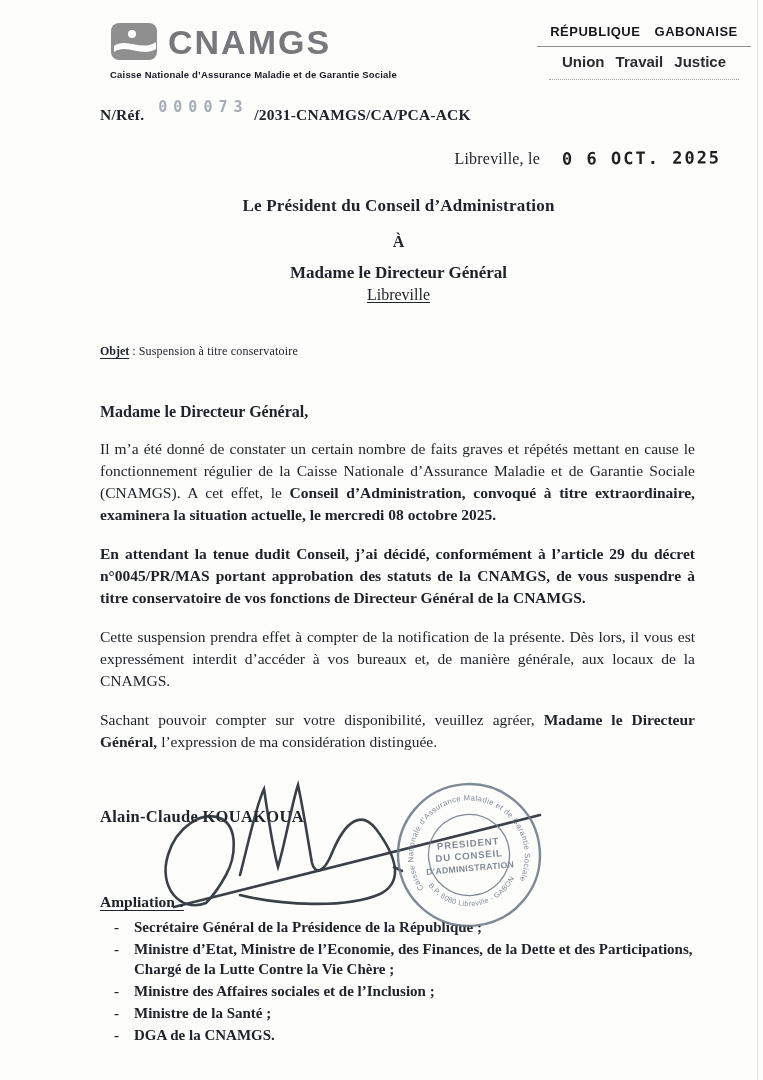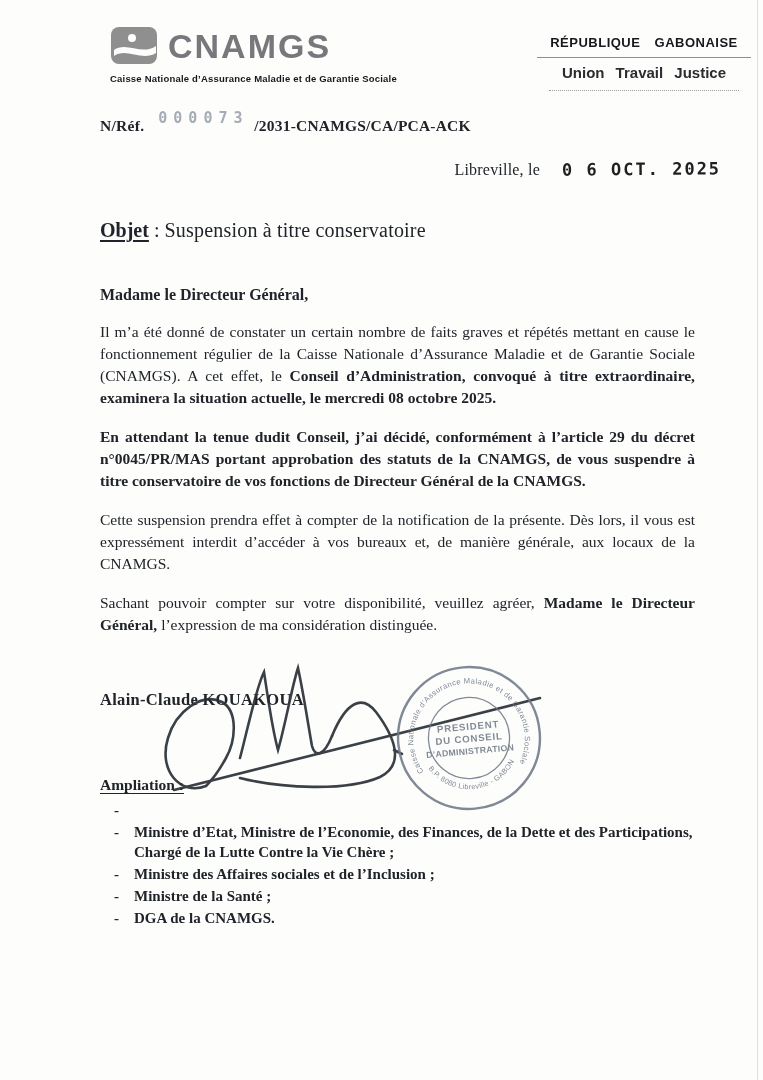"CNAMGS" .header { align-items: center -> flex-end; padding: 19px 10px 0 110px -> 8px 10px 0 110px }
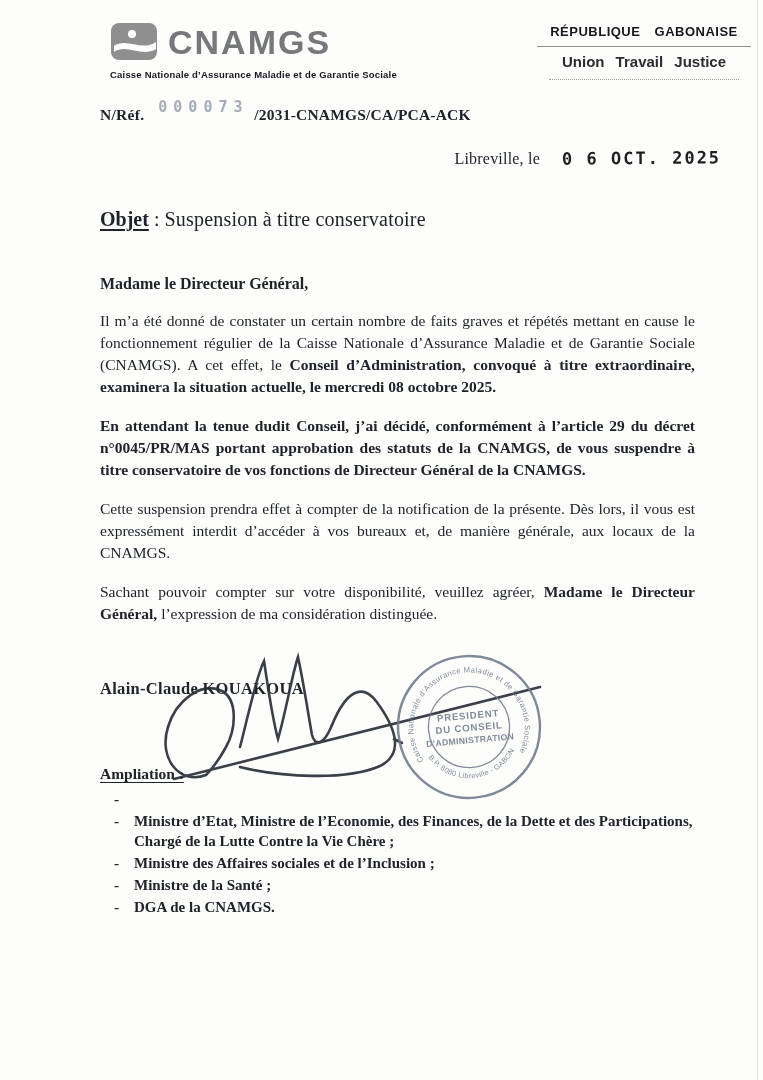"Le Président du Conseil d’Administration" div.address-block { html: none -> <div> <div>Le Président du Conseil d’Administration</div> <div>À</div> <div>Madame le Directeur Général</div> <div>Libreville</div> </div> }
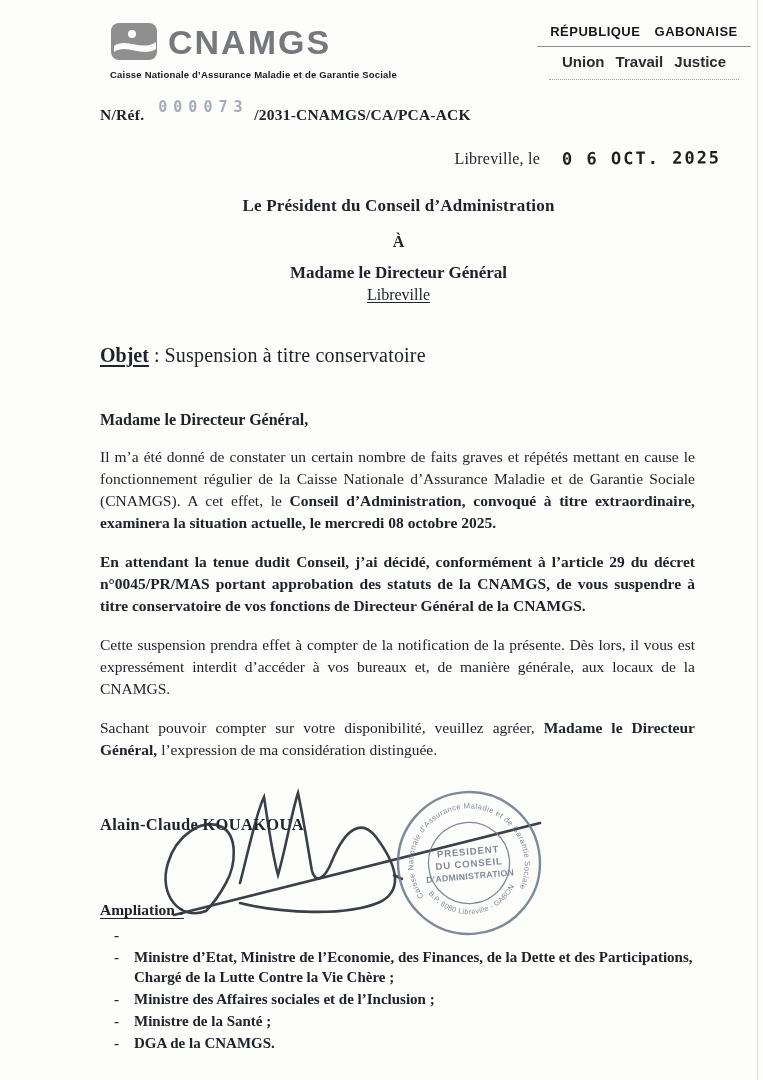"Objet : Suspension à titre" .subject { font-size: 20px -> 12px }
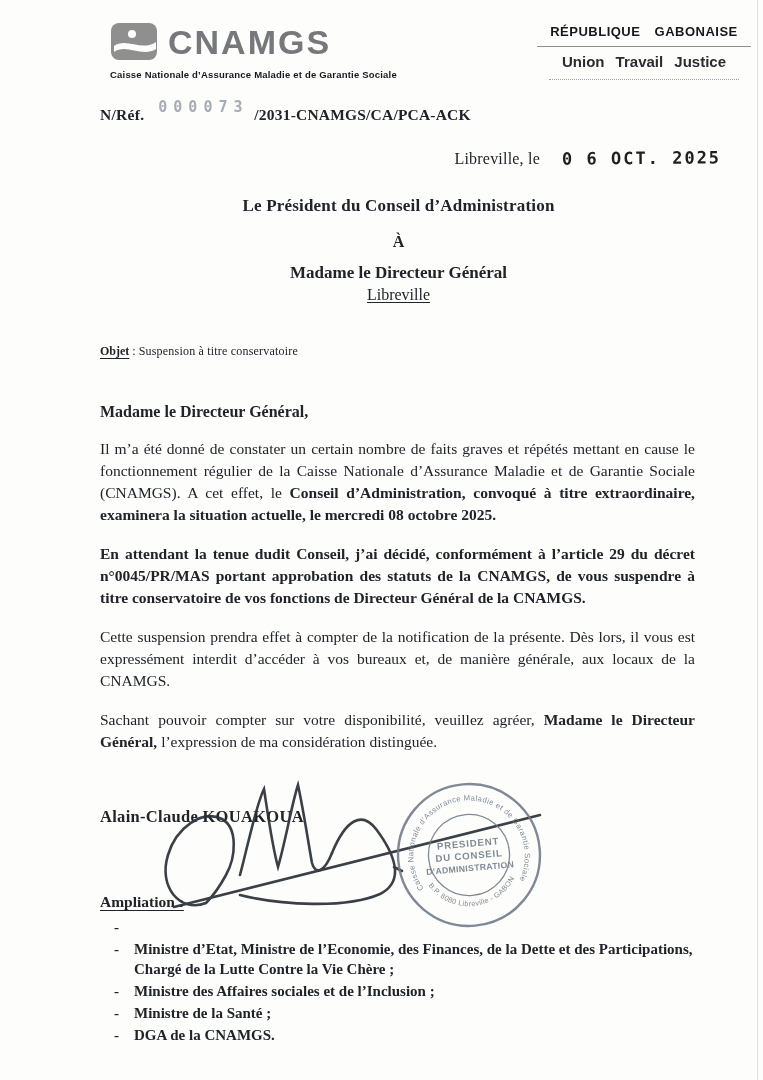"Secrétaire Général de la Présidence" span { html: none -> <span>Secrétaire Général de la Présidence de la République ;</span> }
